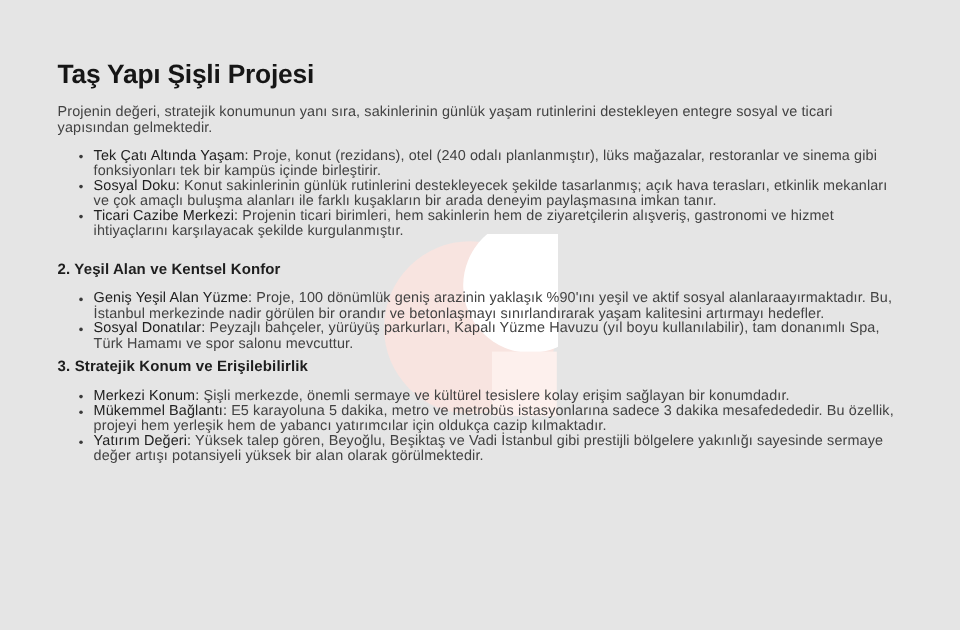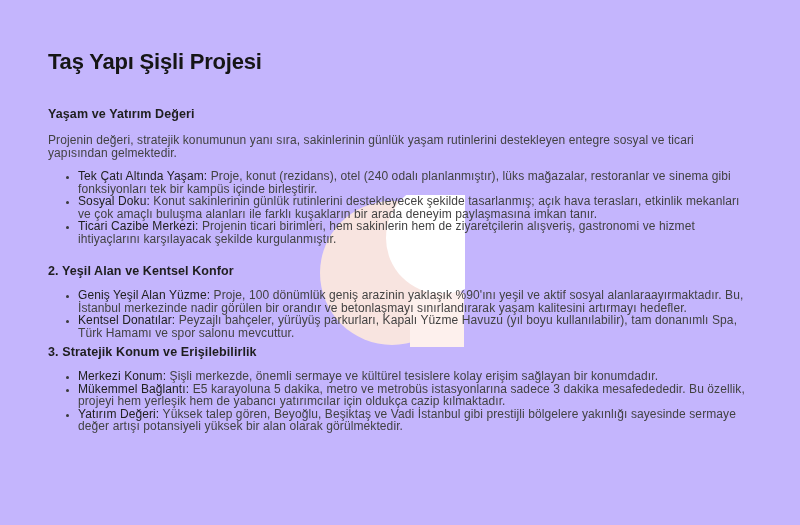"Taş Yapı Şişli Projesi" .page { background: #c4b5fd -> #e5e5e5 }
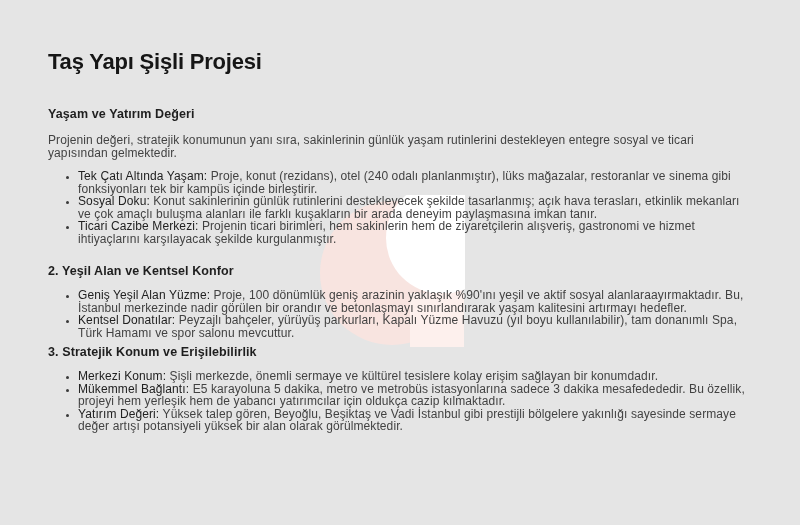"Yaşam ve Yatırım Değeri" h3.subtitle { html: <h3>Yaşam ve Yatırım Değeri</h3> -> none }
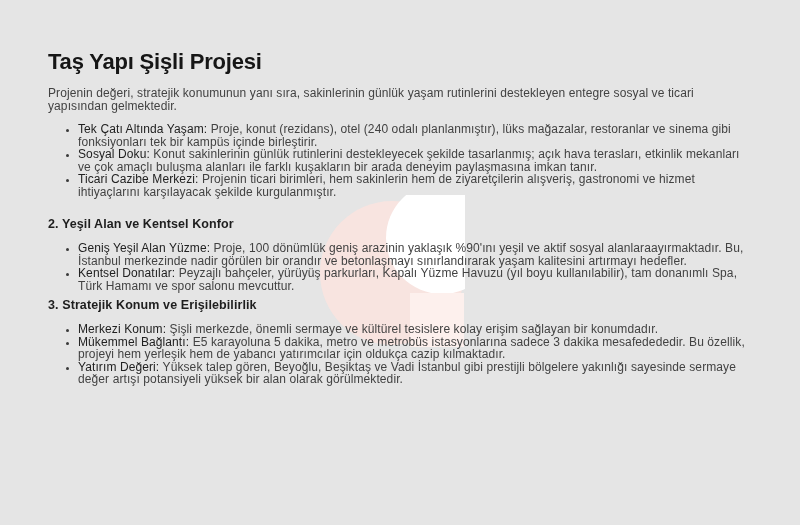"Kentsel Donatılar:" strong.lead { text: Kentsel -> Sosyal }
